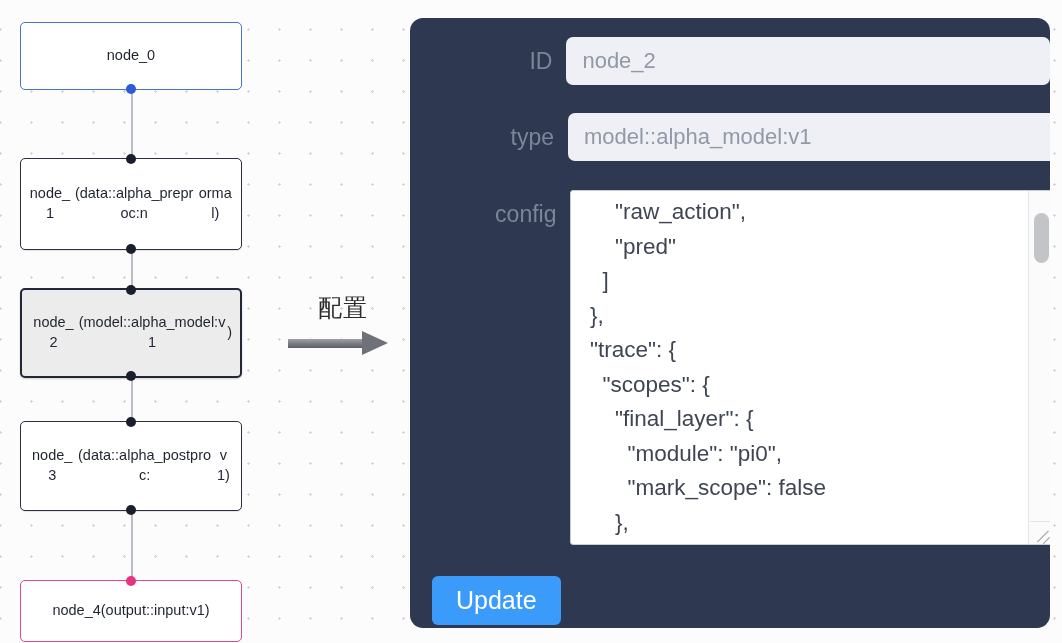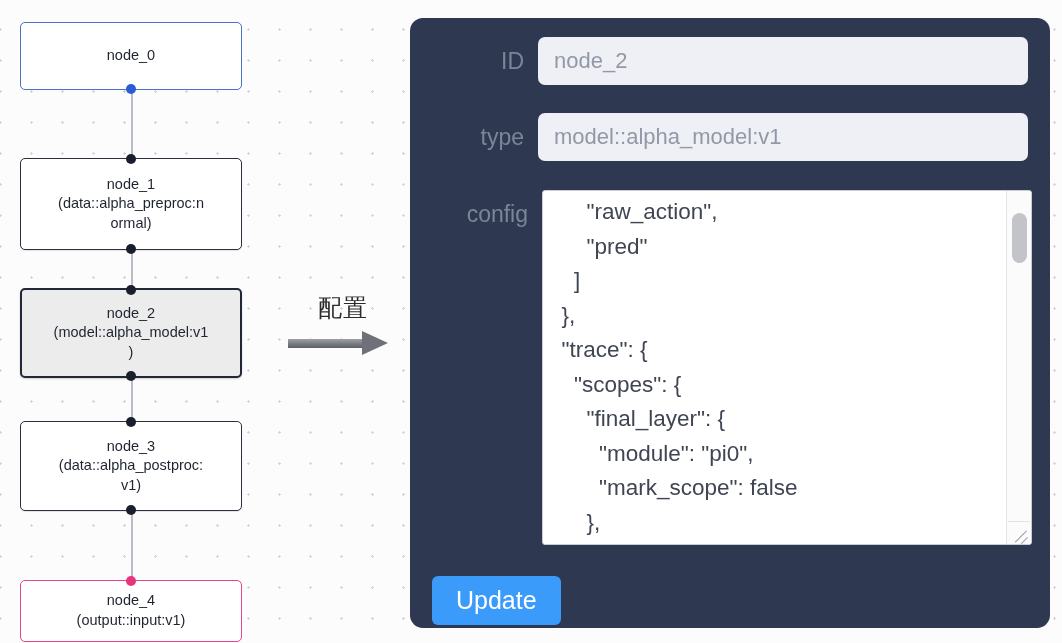"node_0" .node { flex-direction: column -> row }
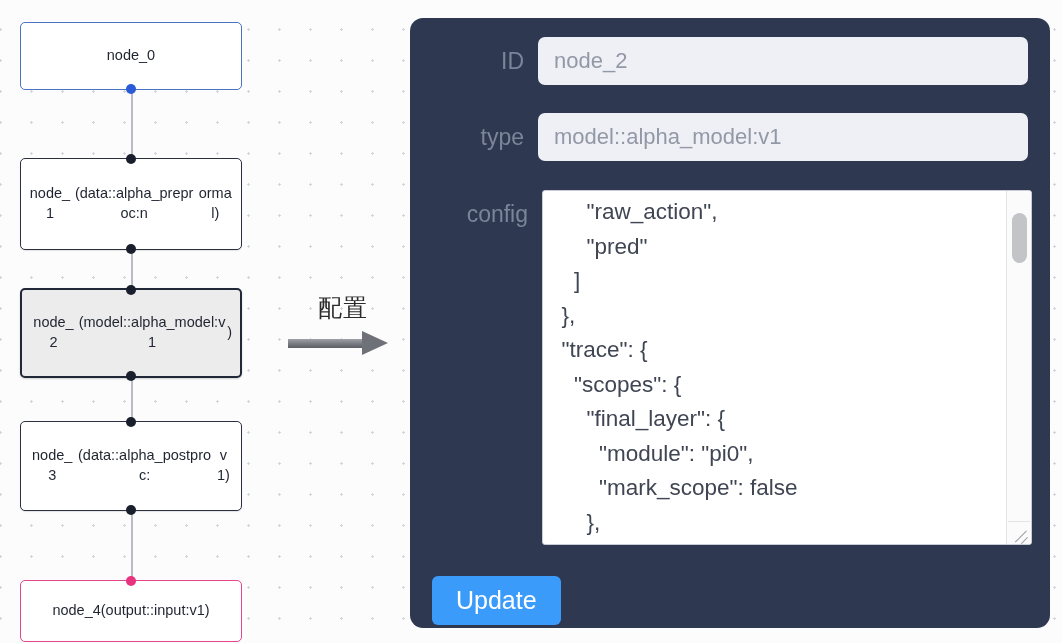"ID" .field-row { padding-left: none -> 30px }
